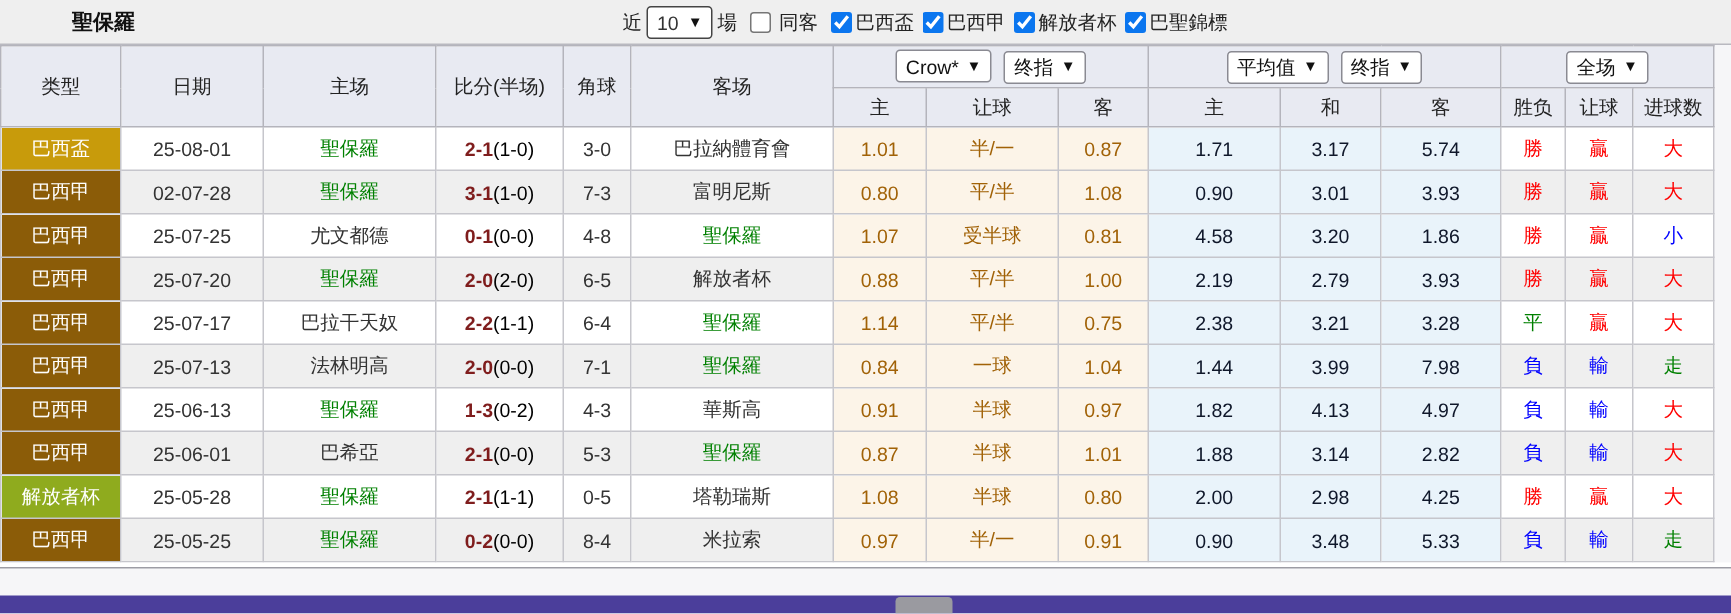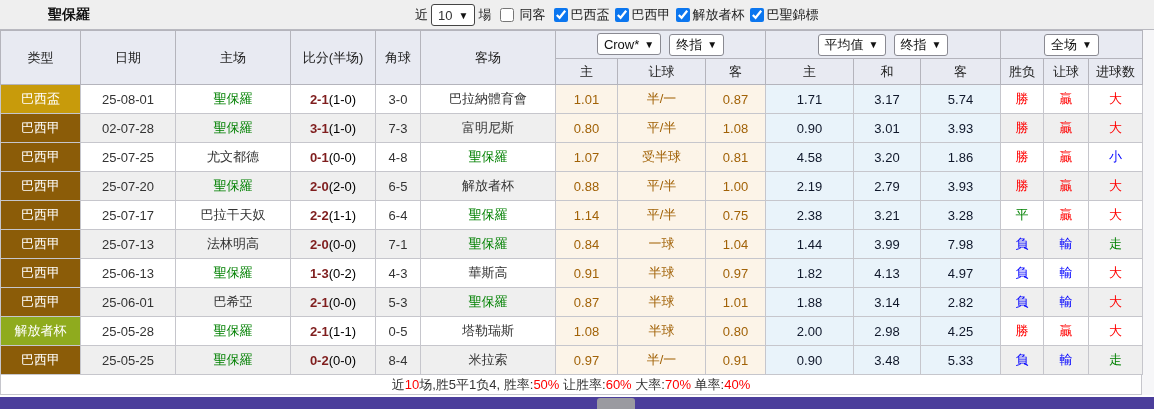"近10场,胜5平1负4, 胜率:50% 让胜率:60% 大率:70%" div.summary { html: <div><span>近</span><span>10</span><span>场,胜5平1负4, 胜率:</span><span>50%</span><span> 让胜率:</span><span>60%</span><span> 大率:</span><span>70%</span><span> 单率:</span><span>40%</span></div> -> none }
